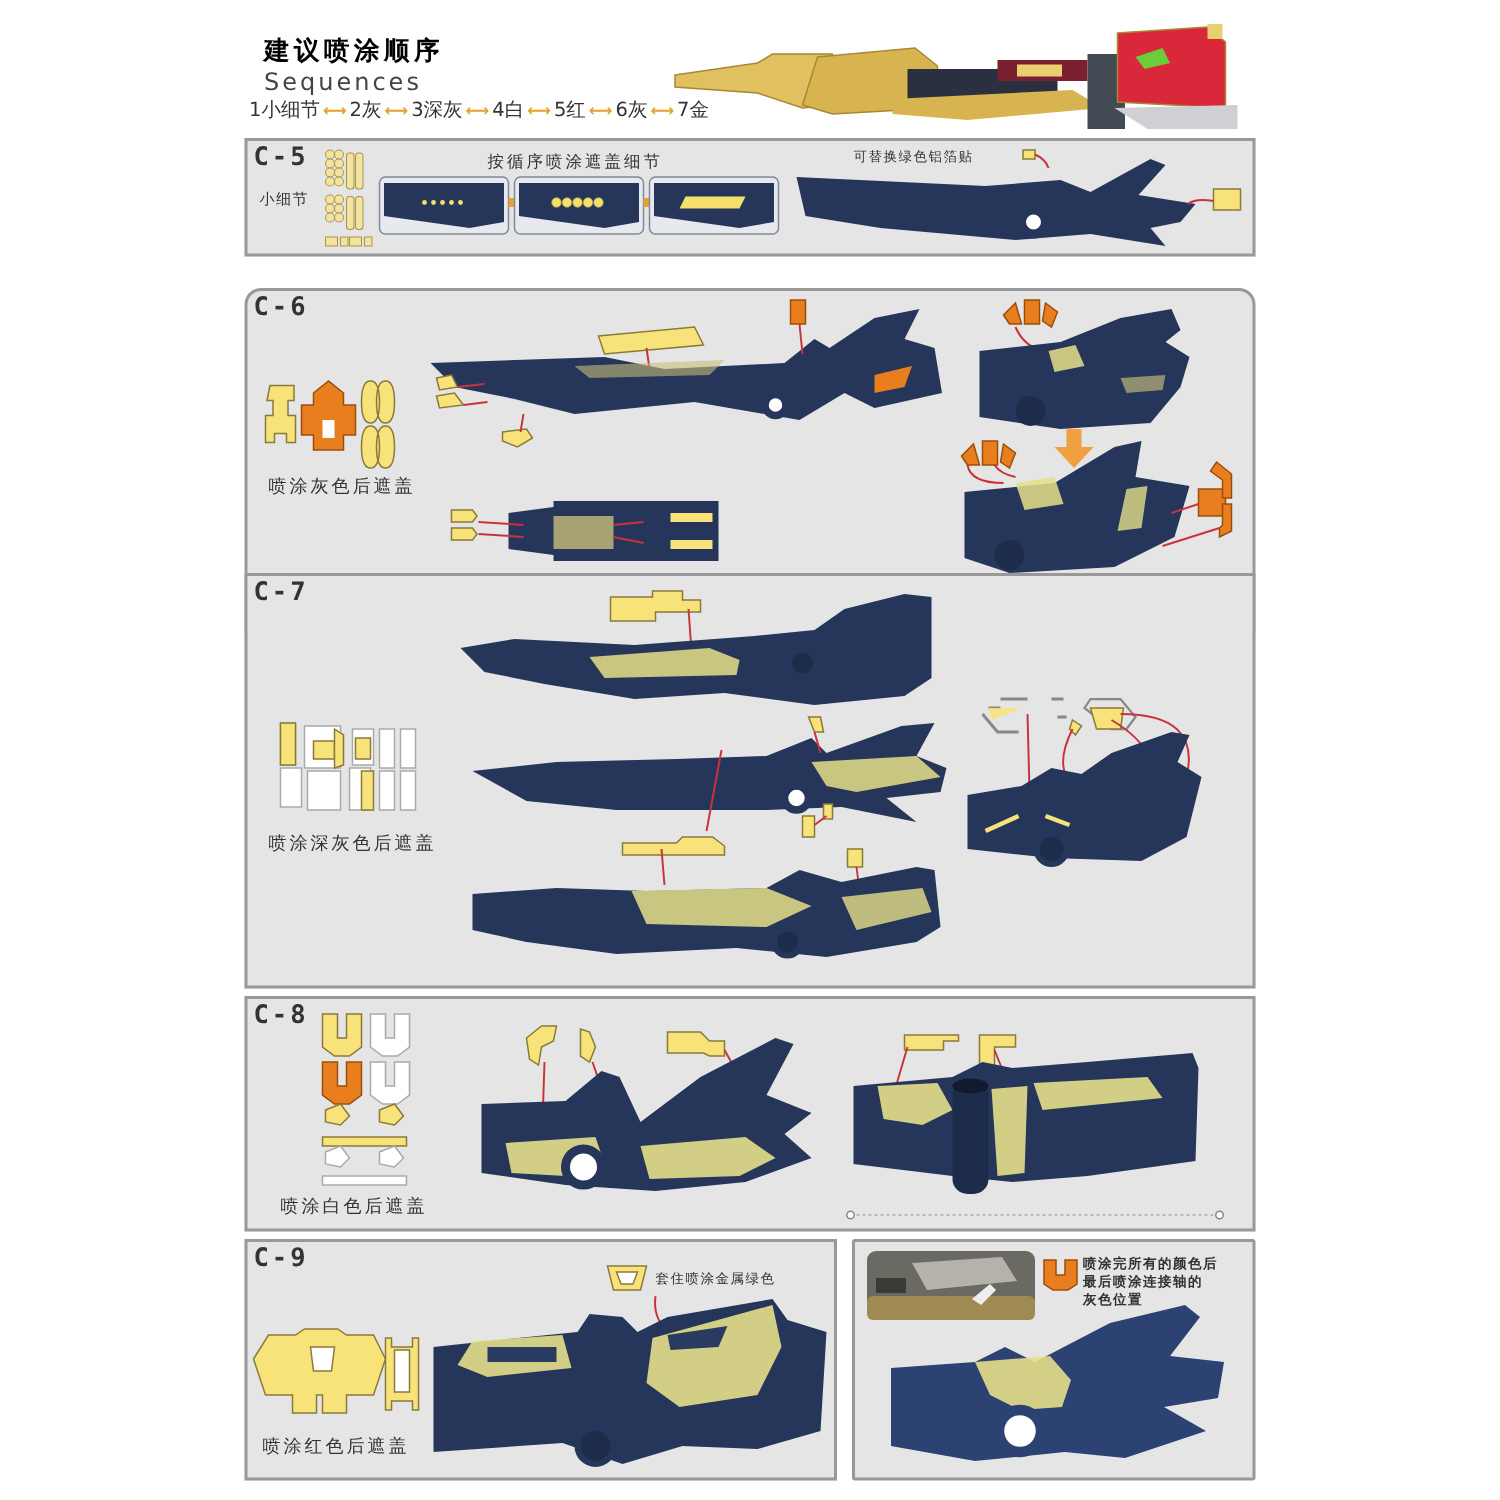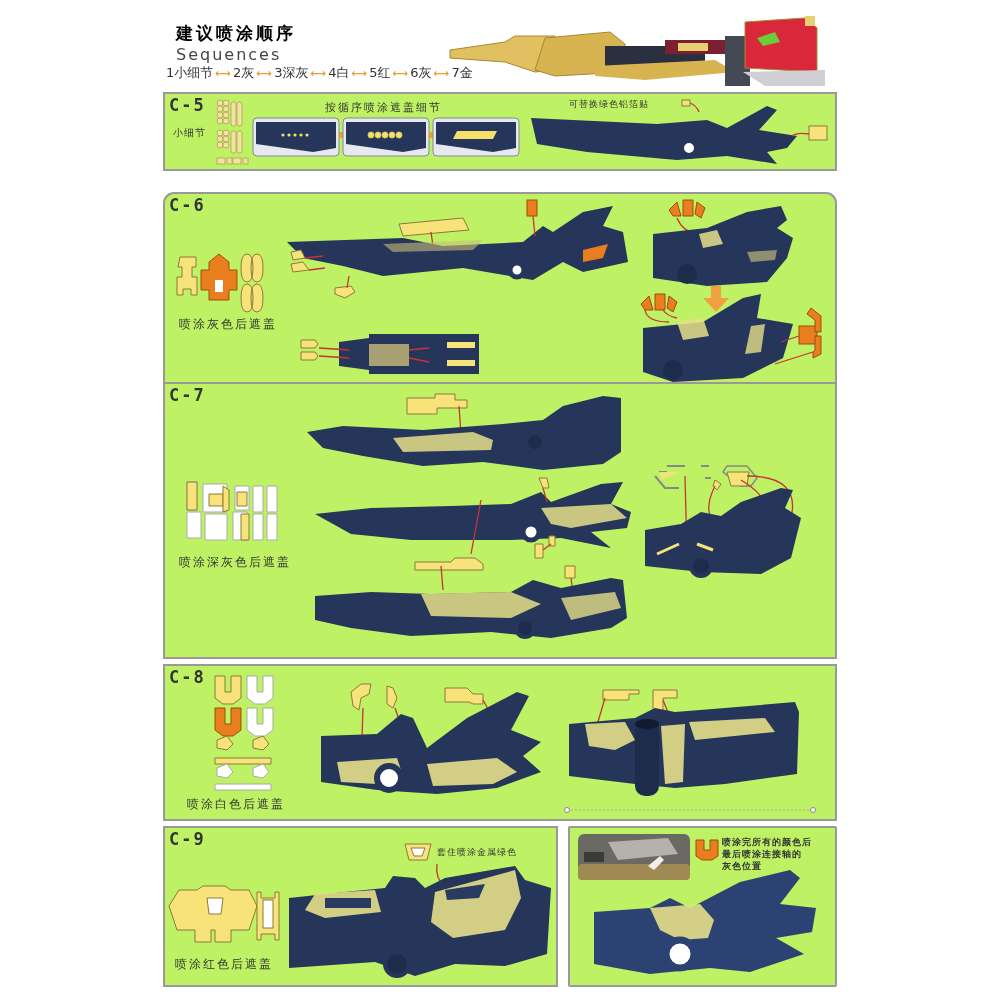"C-5" .panel { background: #bef264 -> #e5e5e5 }
